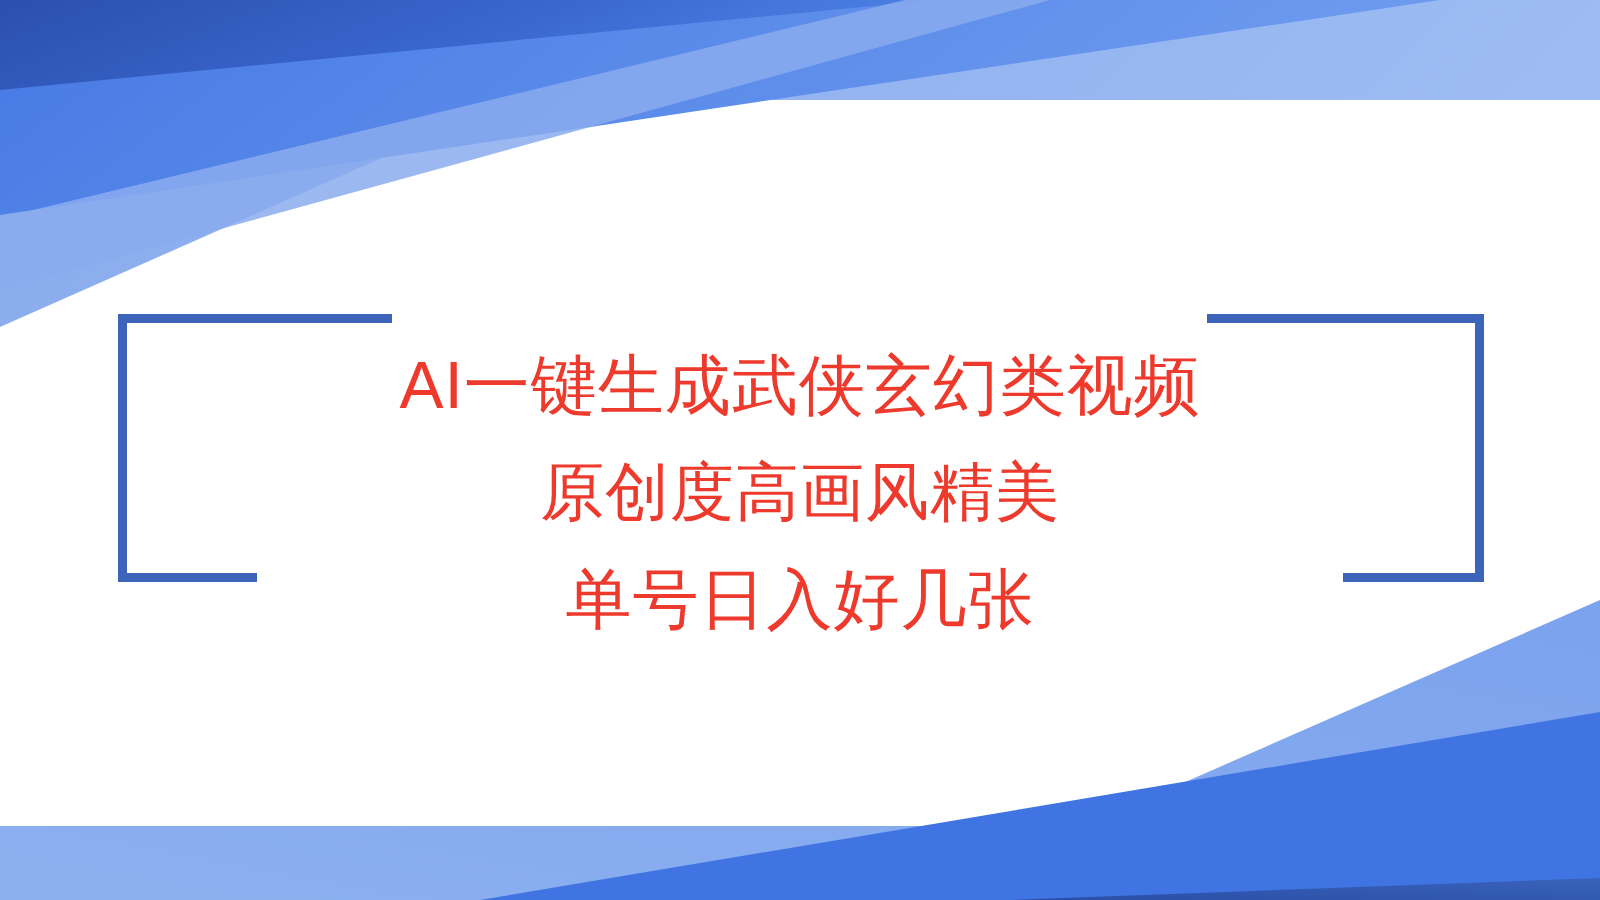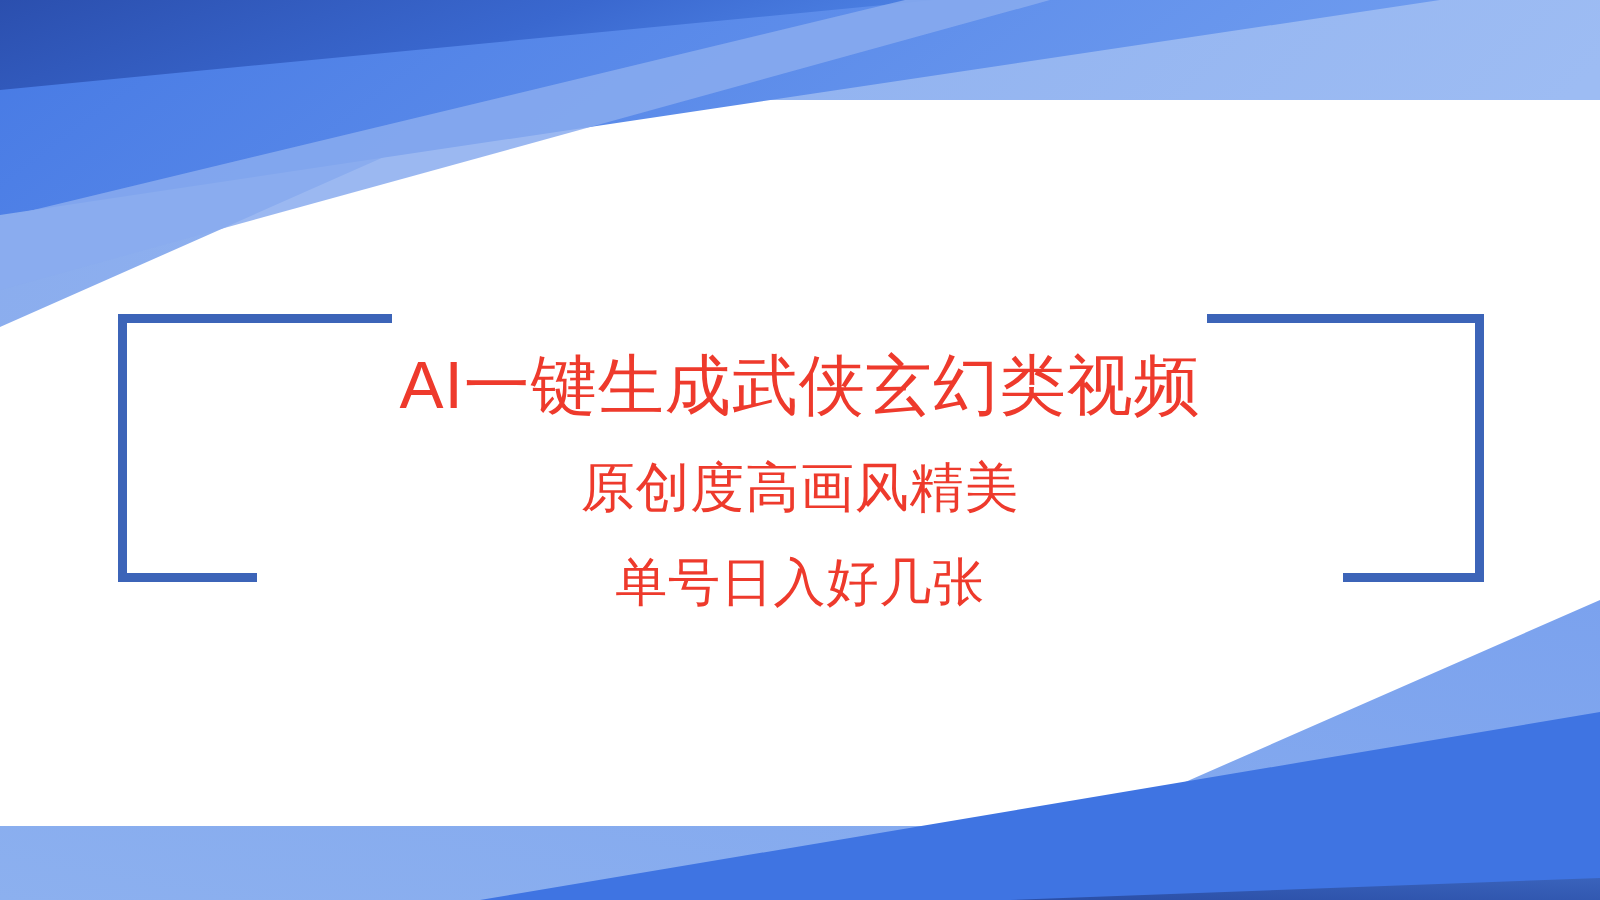"原创度高画风精美" #headline-line-2 { font-size: 54px -> 64px }
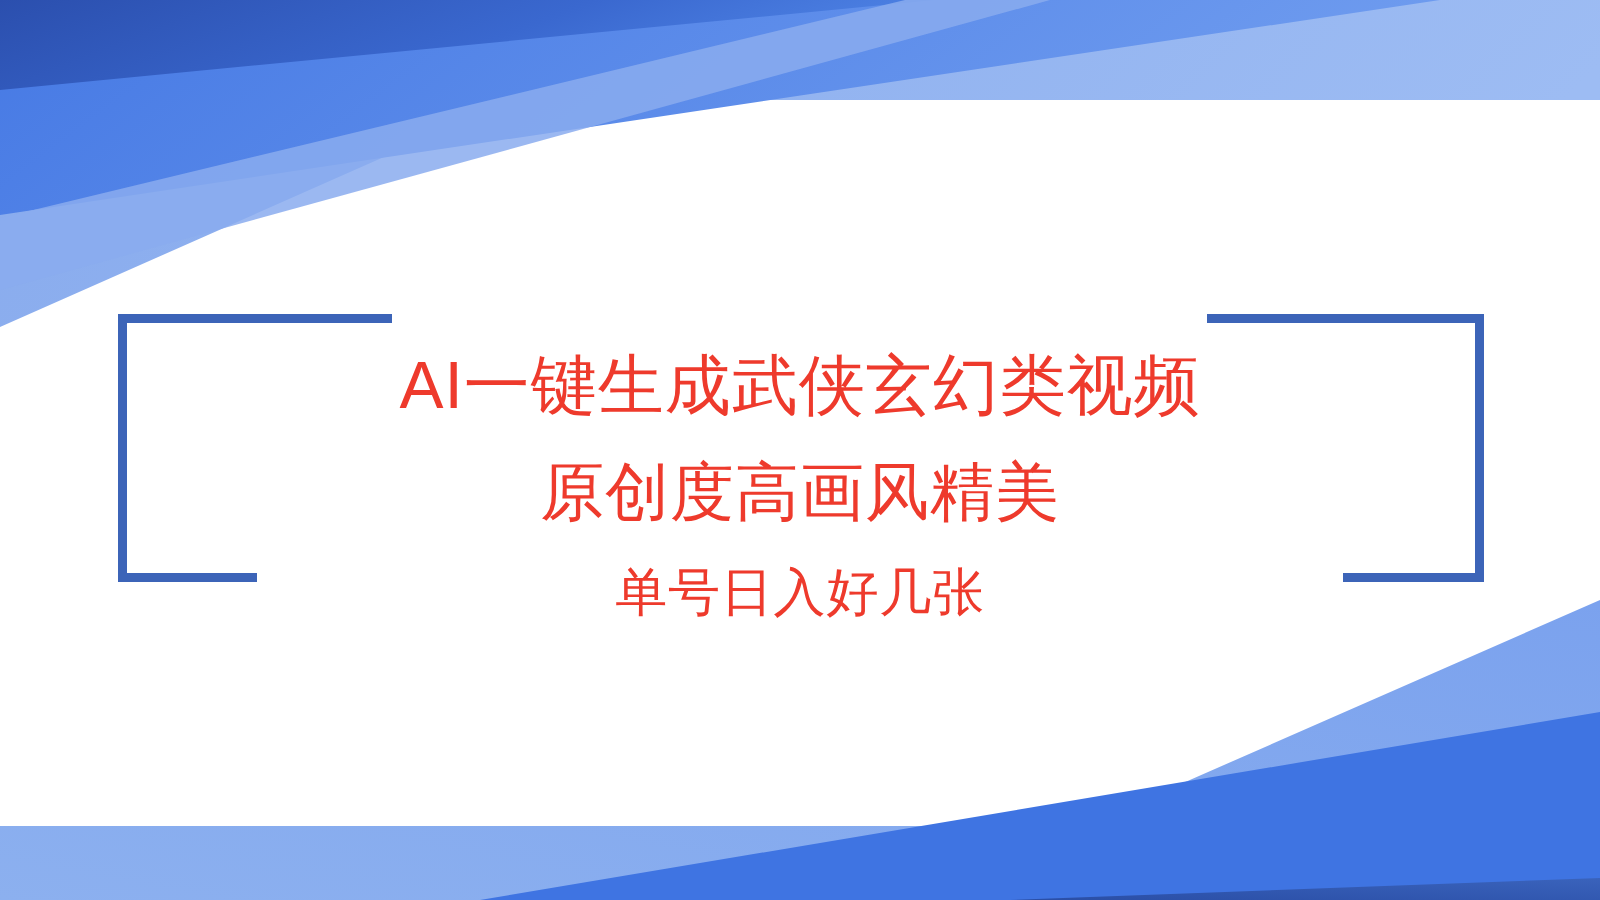"单号日入好几张" #headline-line-3 { font-size: 52px -> 66px }
